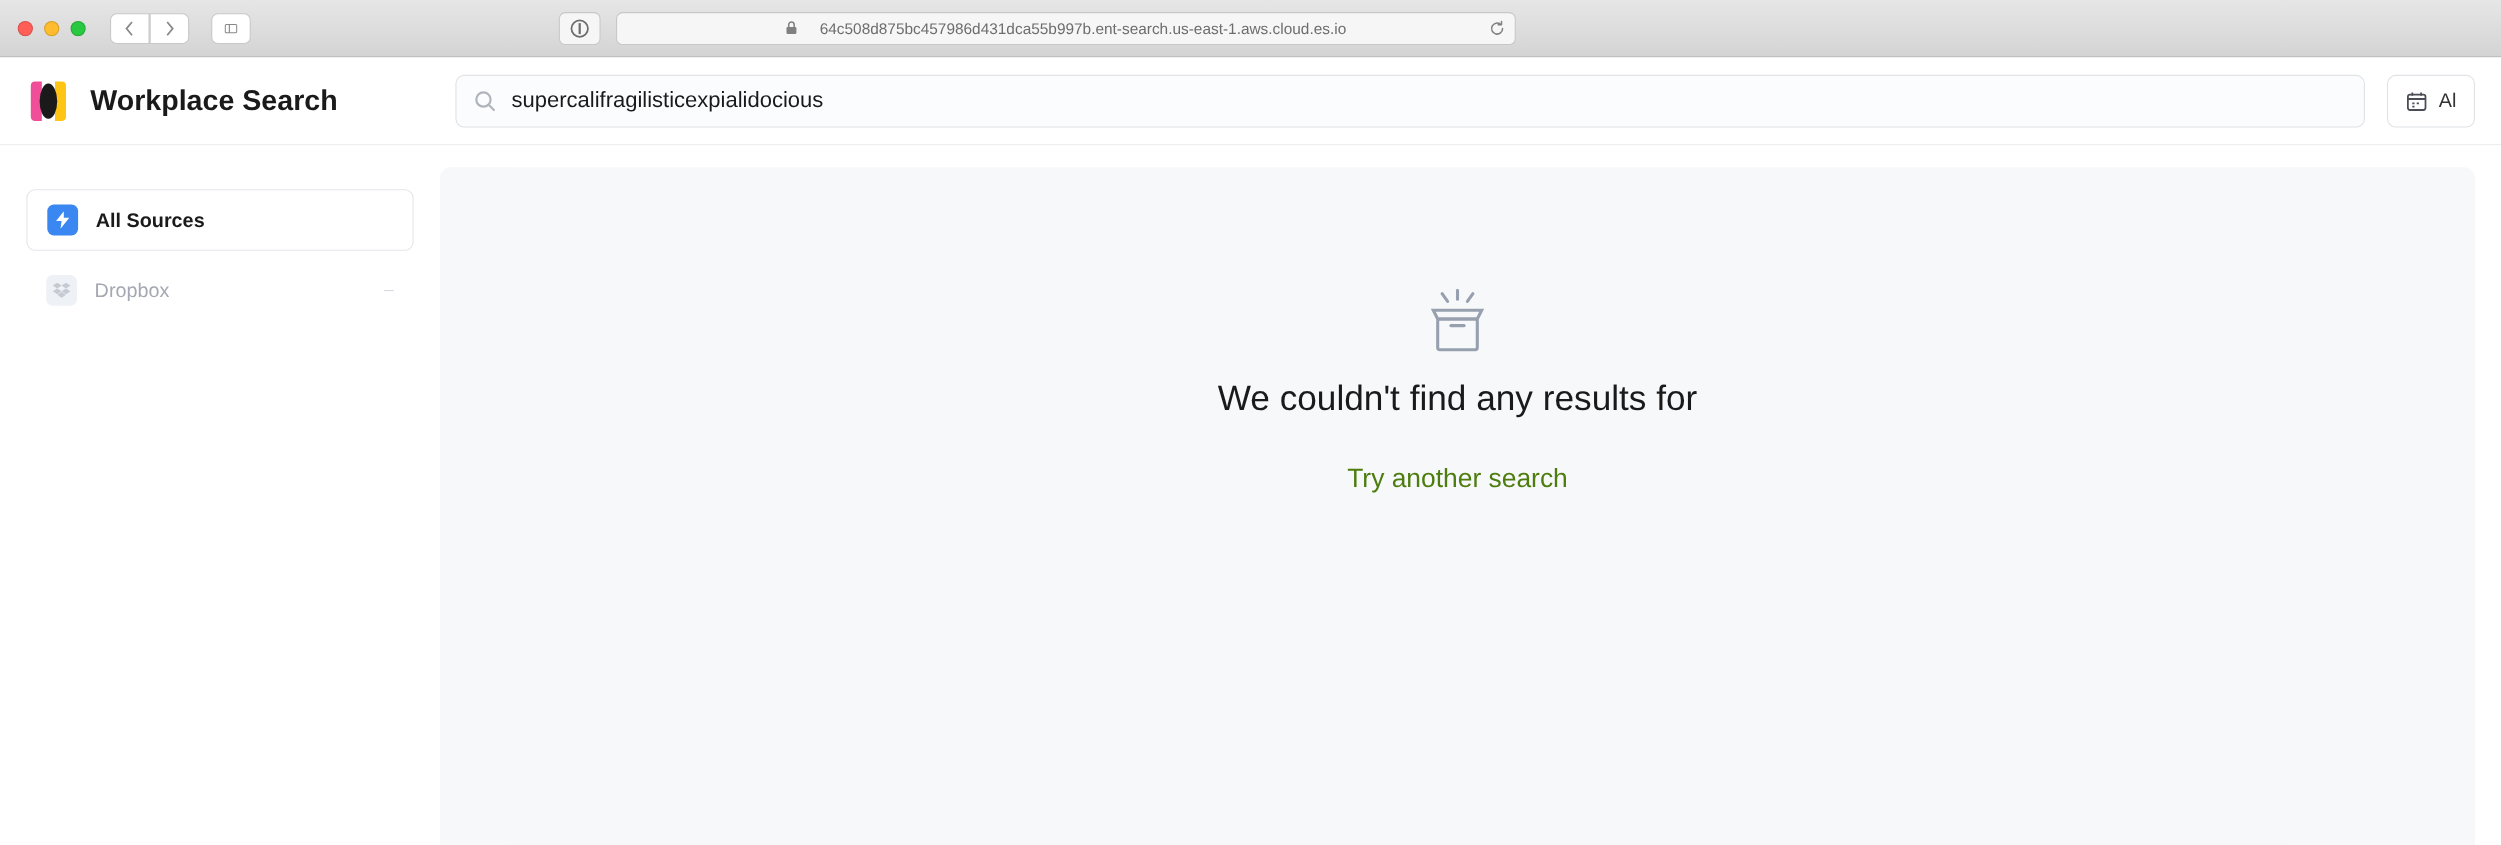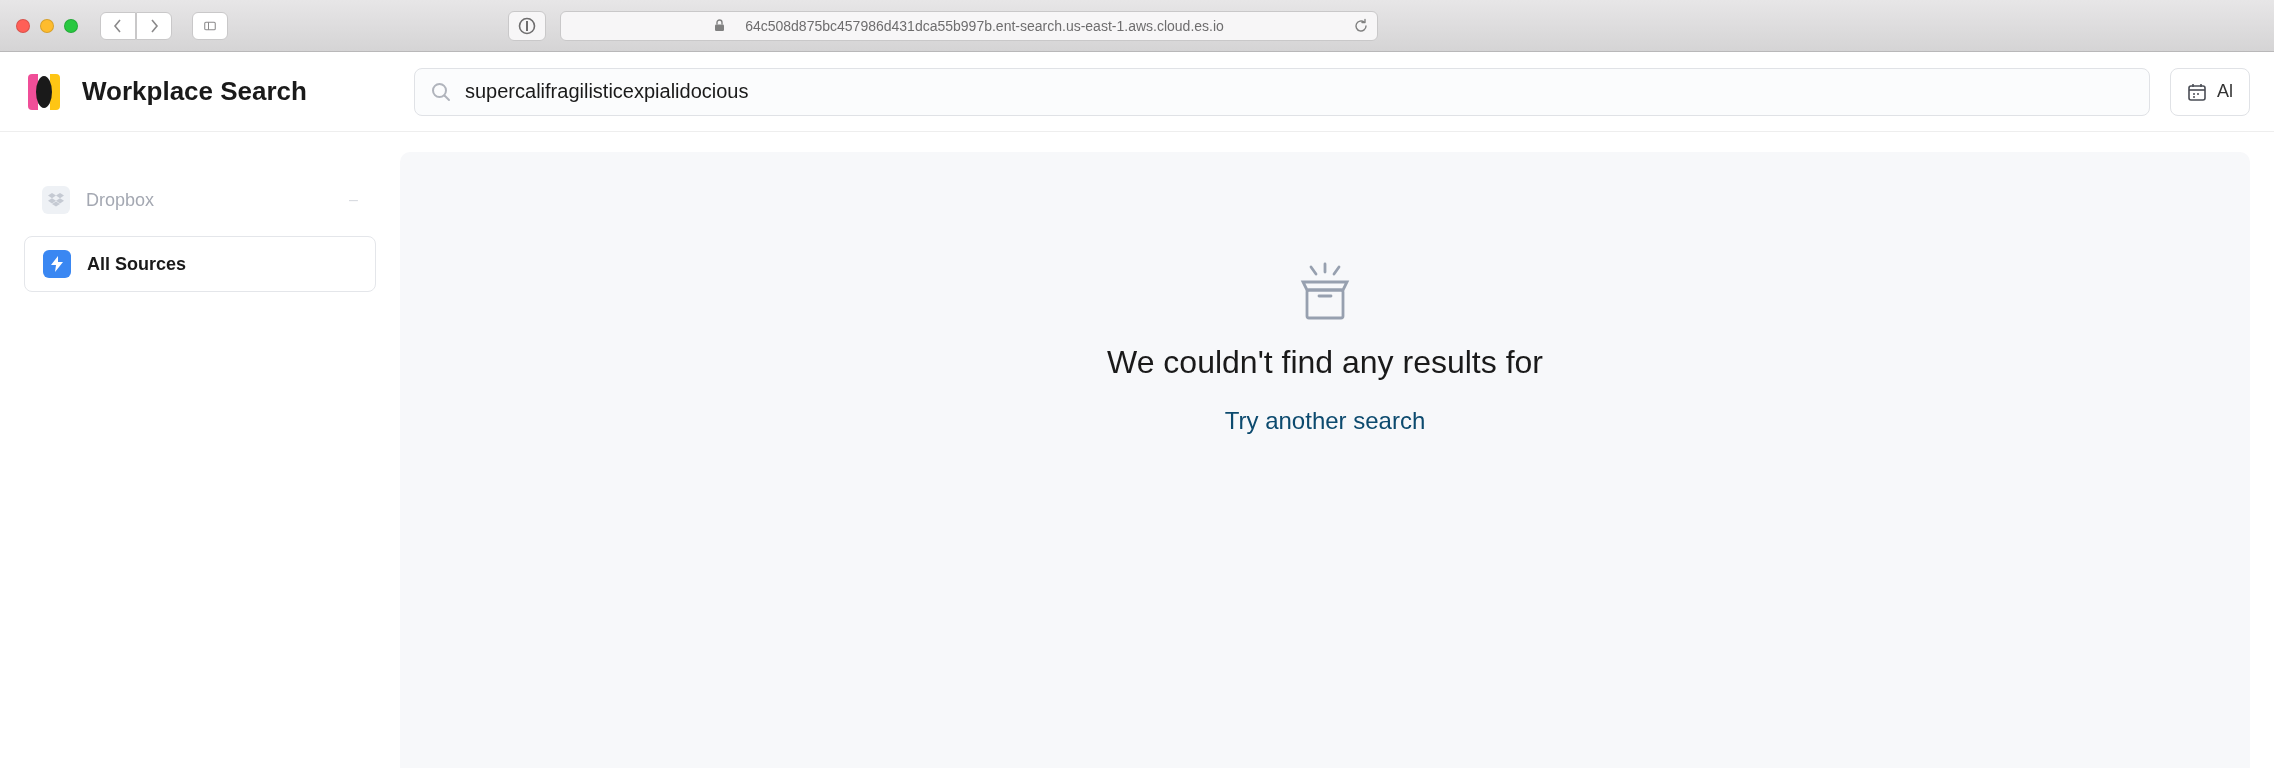"Dropbox" div.source-item { order: before "All Sources" -> after "All Sources" }
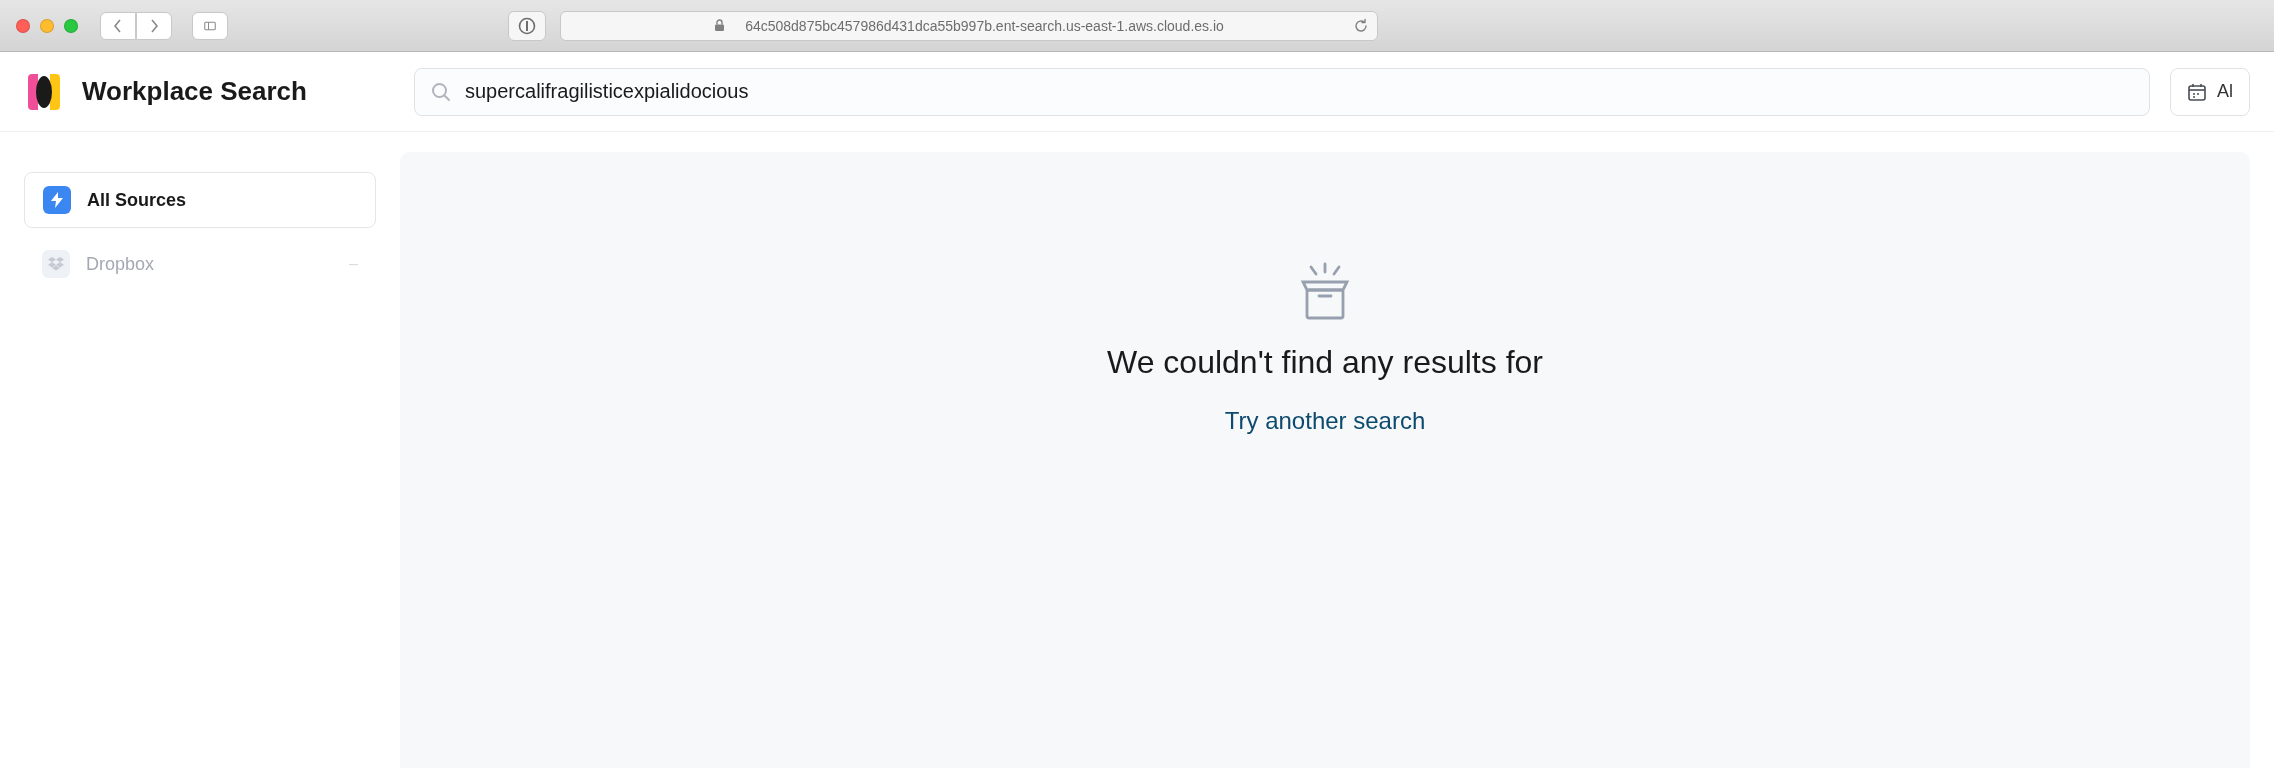"Try another search" .empty-hint { color: #0c4a6e -> #4d7c0f; margin-top: 26px -> 41px }
